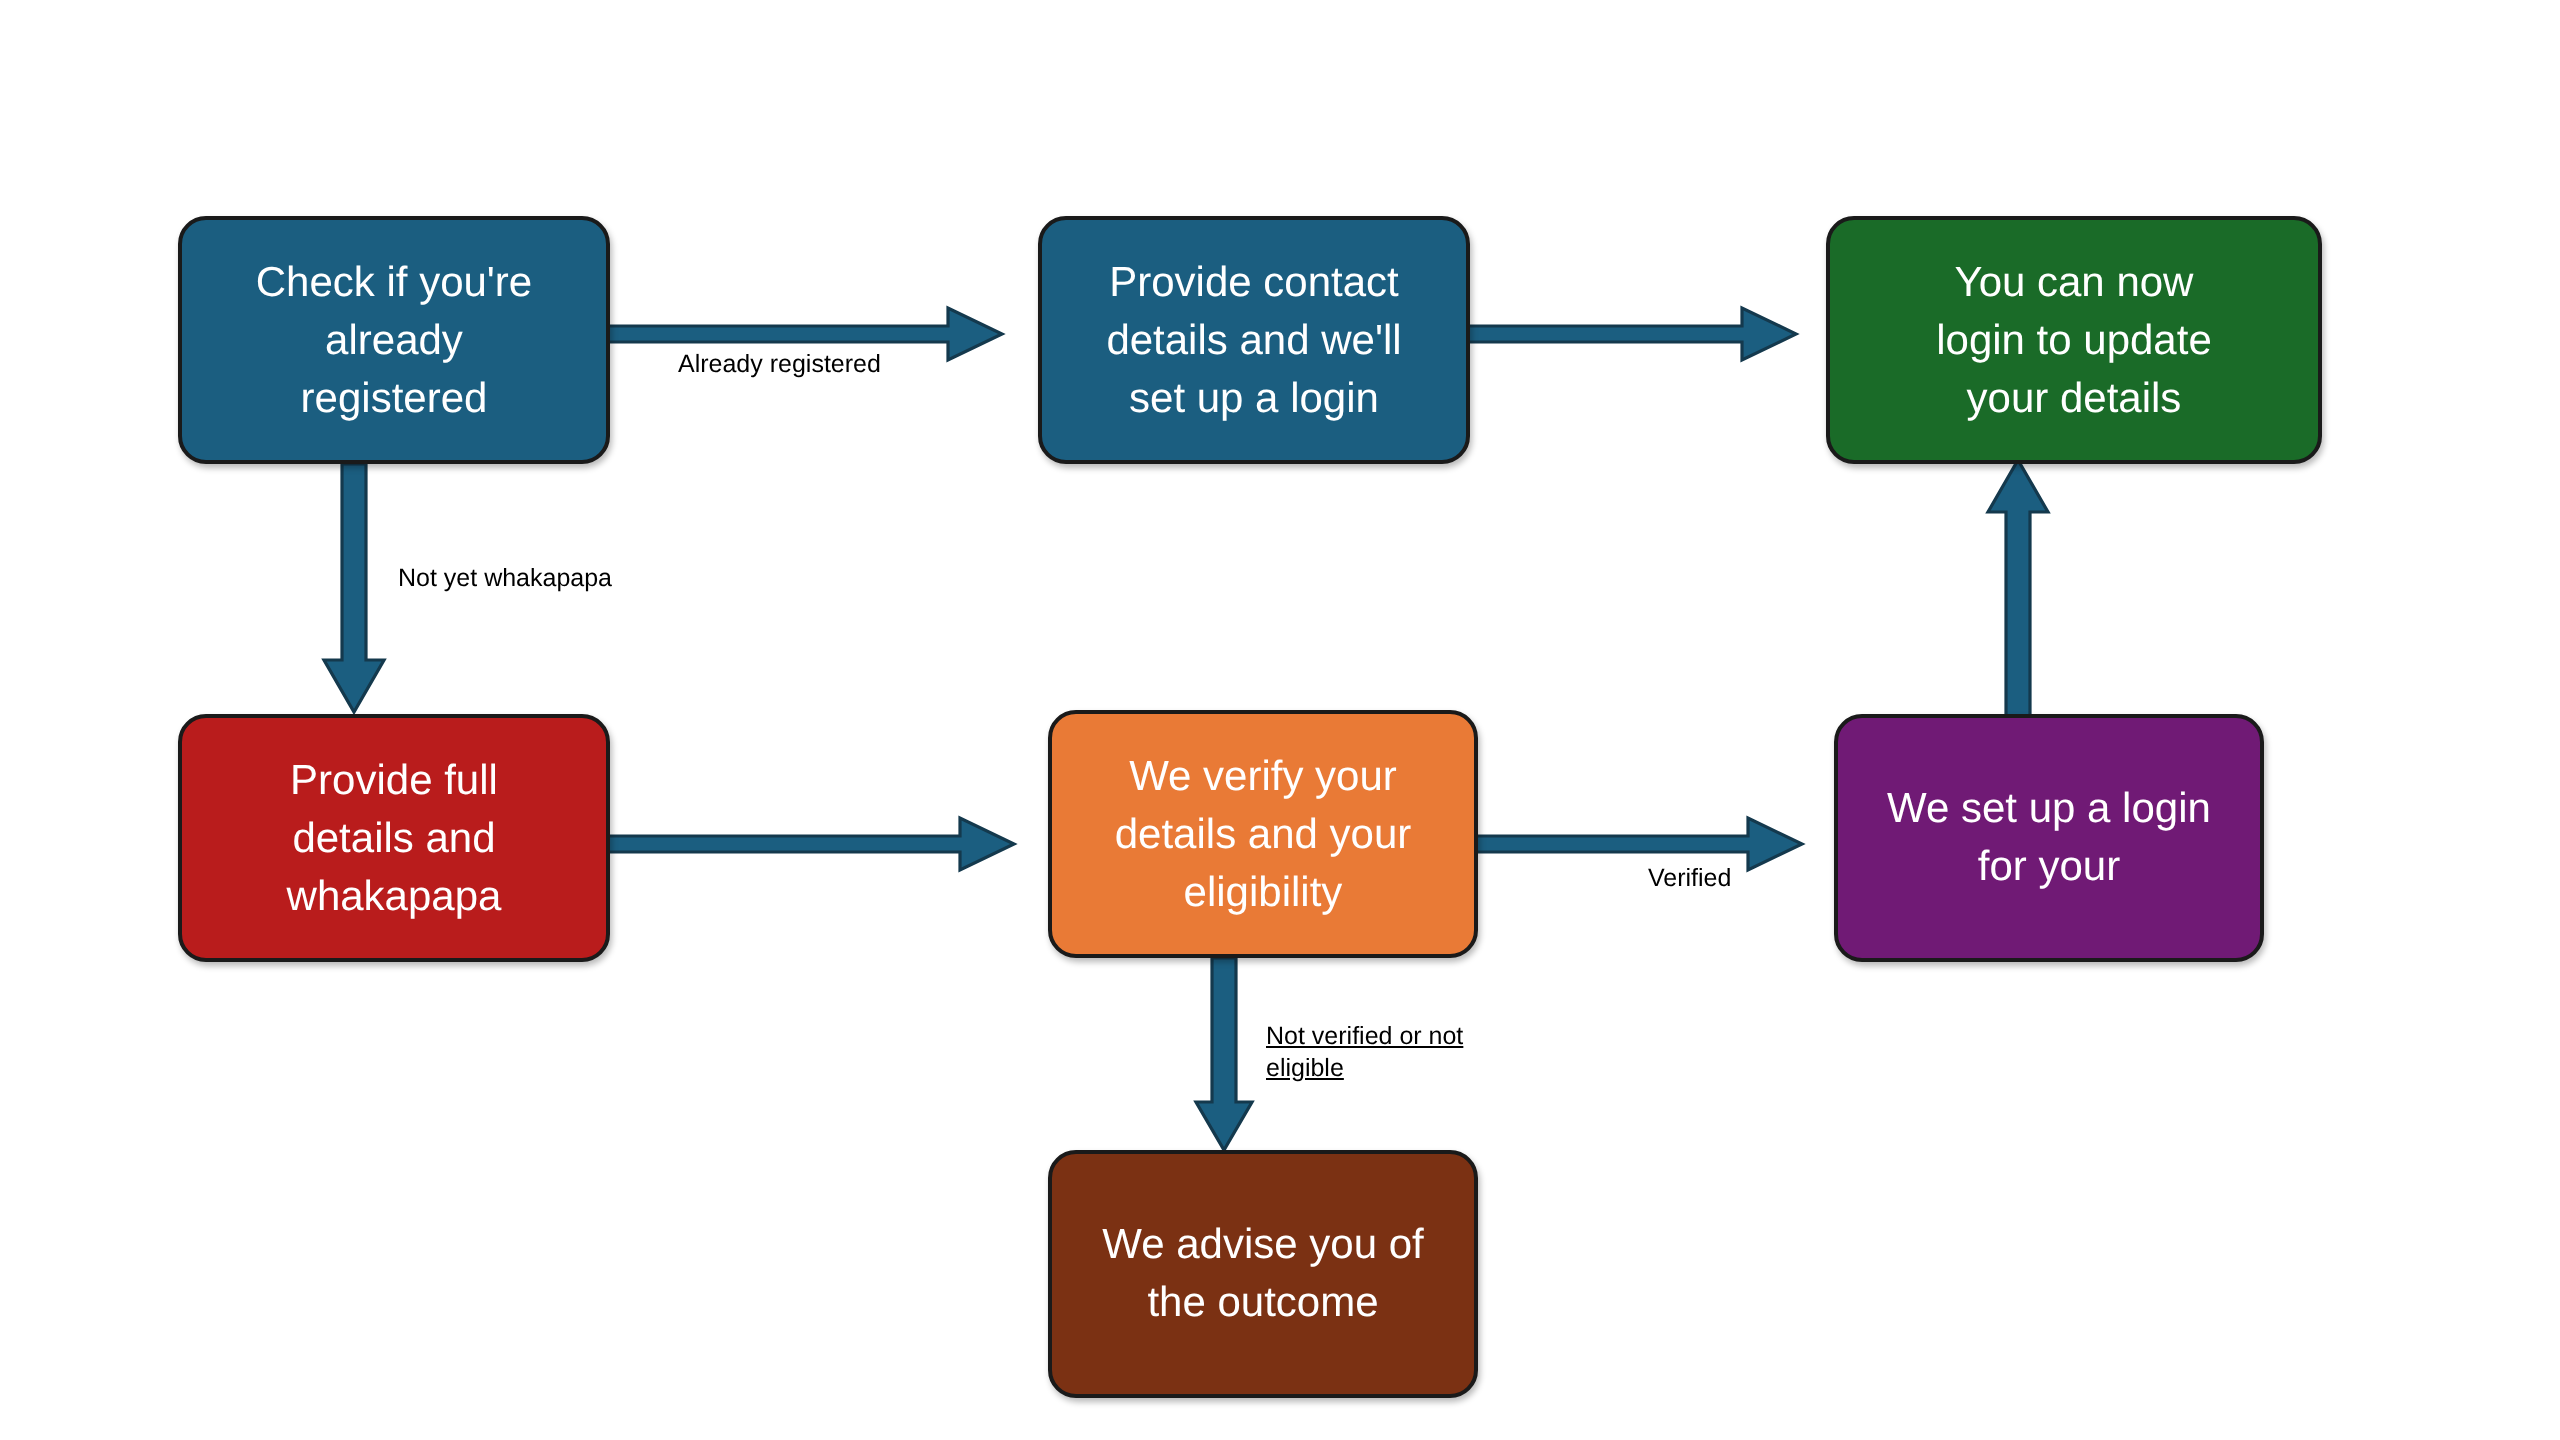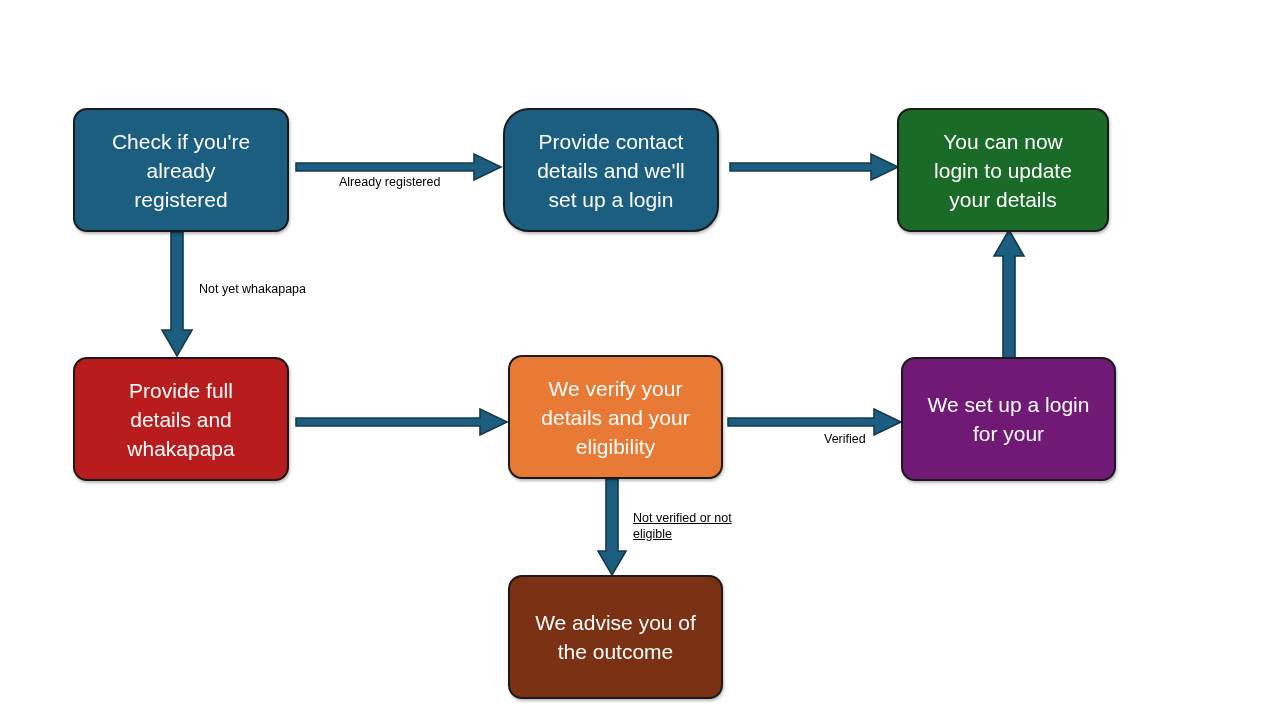"Check if you're" .node { margin-left: none -> 16px }
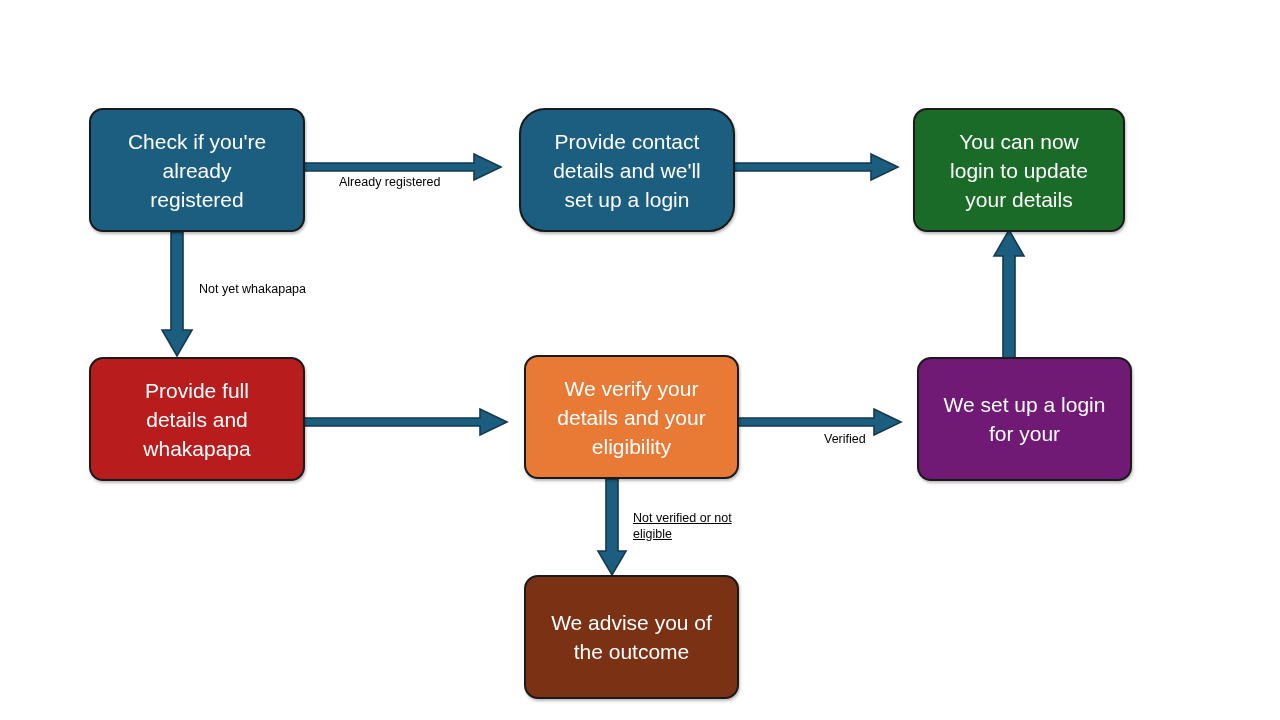"Provide contact" div.node { border-radius: 26px -> none }
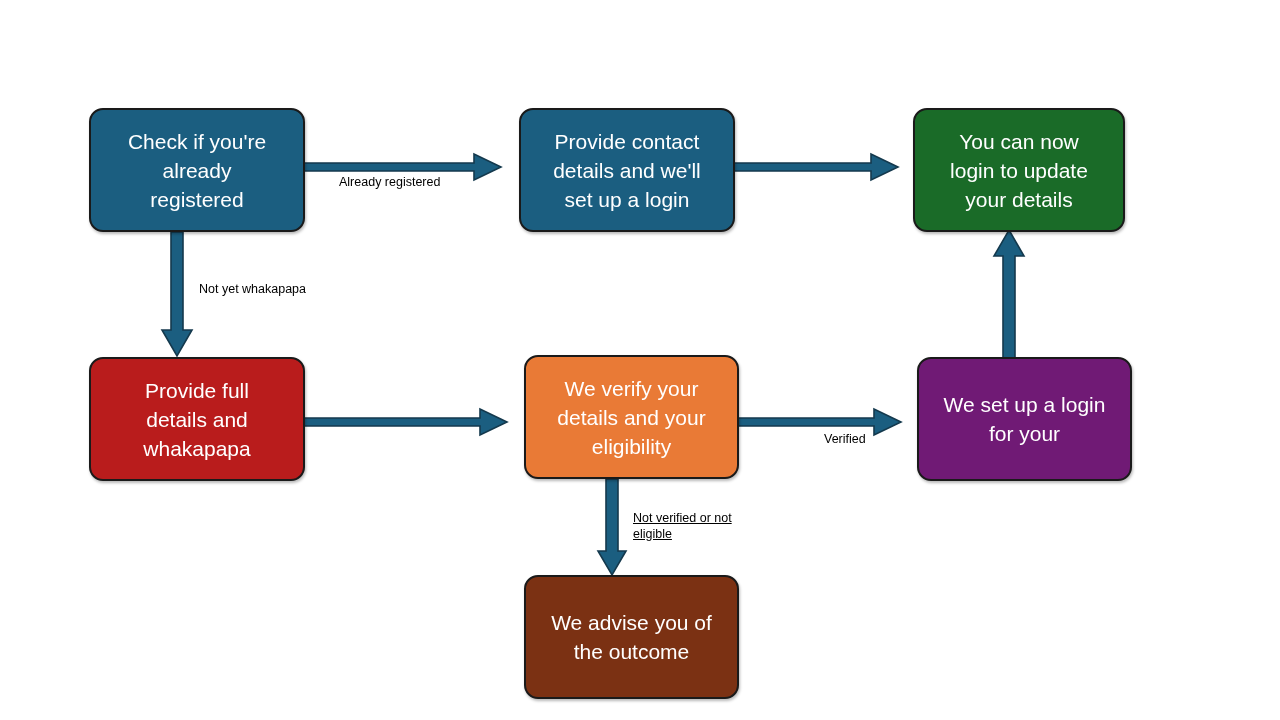"You can now" div.node { width: 212px -> 248px }
